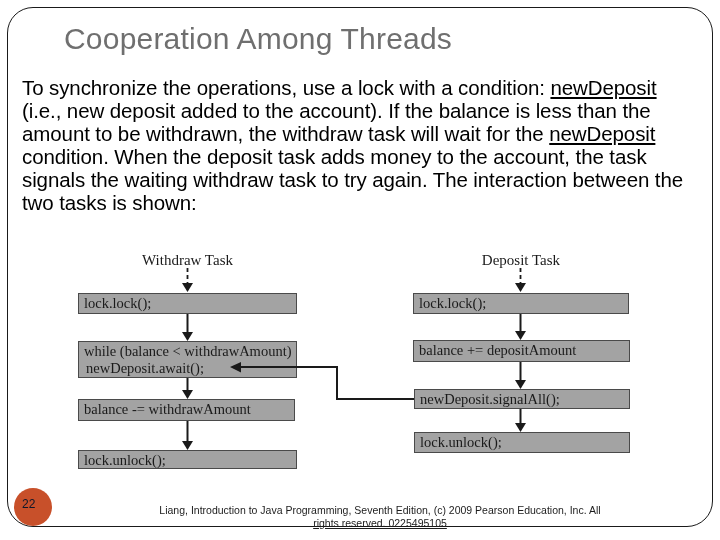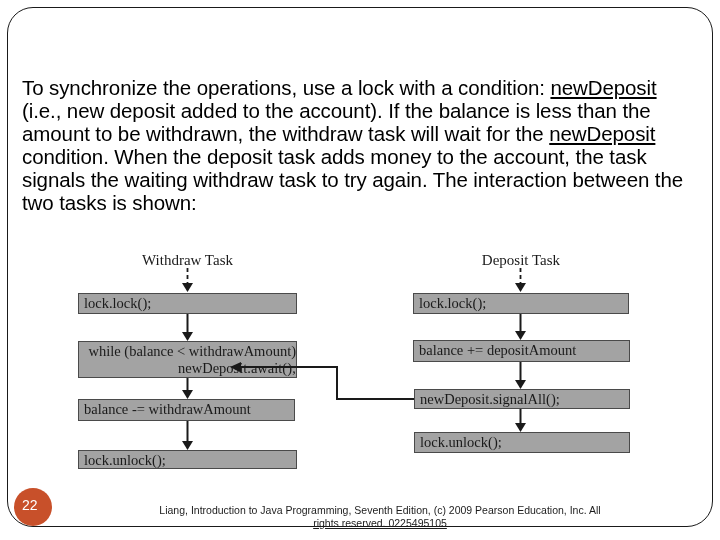"Cooperation Among Threads" div.page-title { html: none -> <div>Cooperation Among Threads</div> }
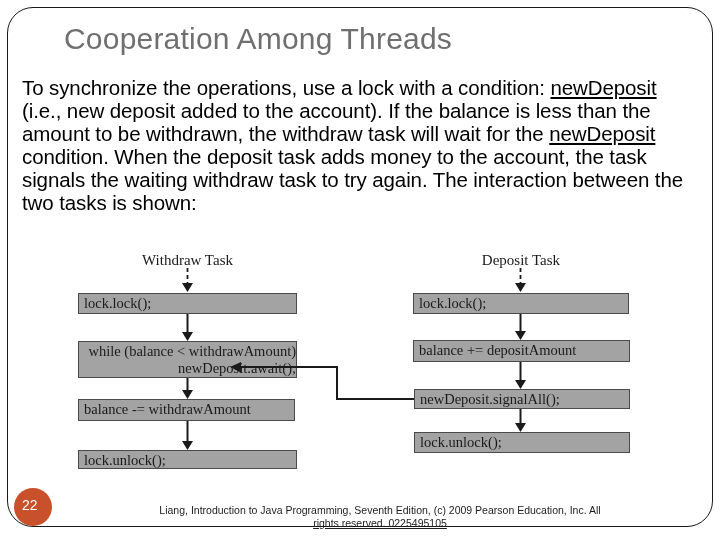"while (balance < withdrawAmount)" div.flow-box { text-align: right -> none }
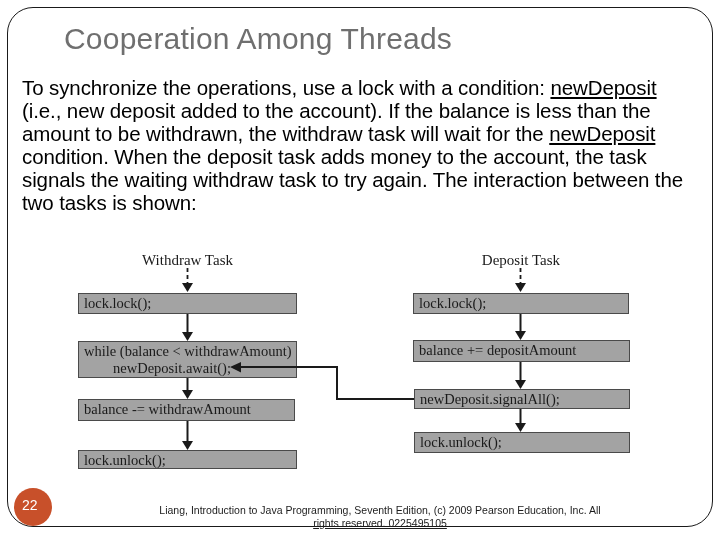"newDeposit.await();" .flow-box .indent { margin-left: 29px -> 2px }
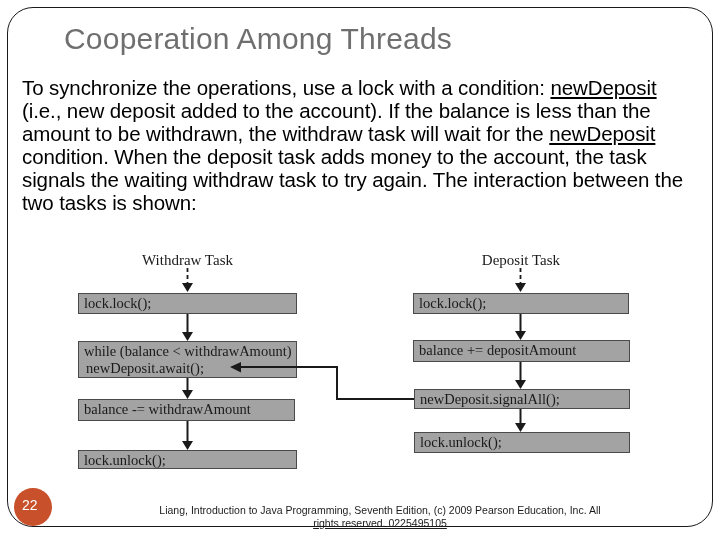"22" .page-badge { color: #ffffff -> #0f172a; font-size: 14px -> 12px }
